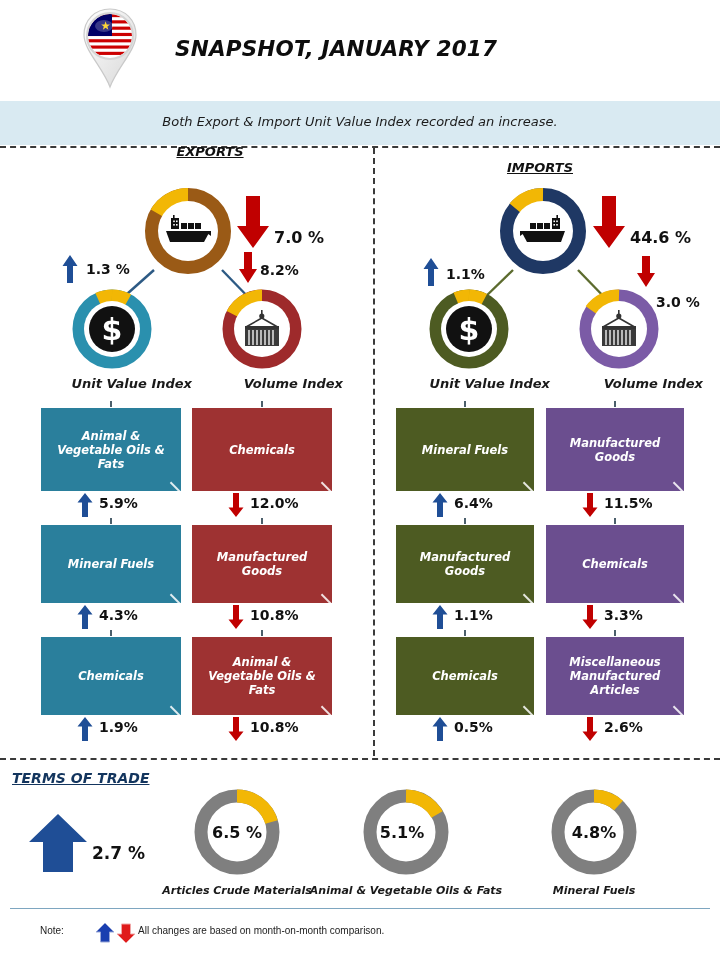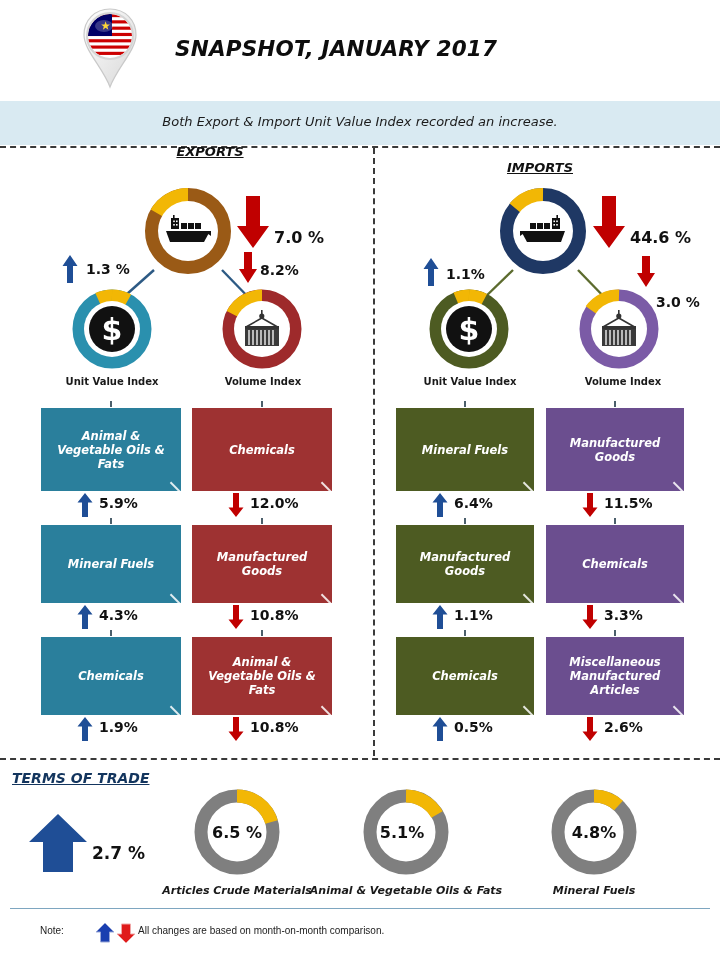"Unit Value Index" .idx-label { font-size: 10px -> 13px; font-style: none -> italic; text-align: center -> right }
